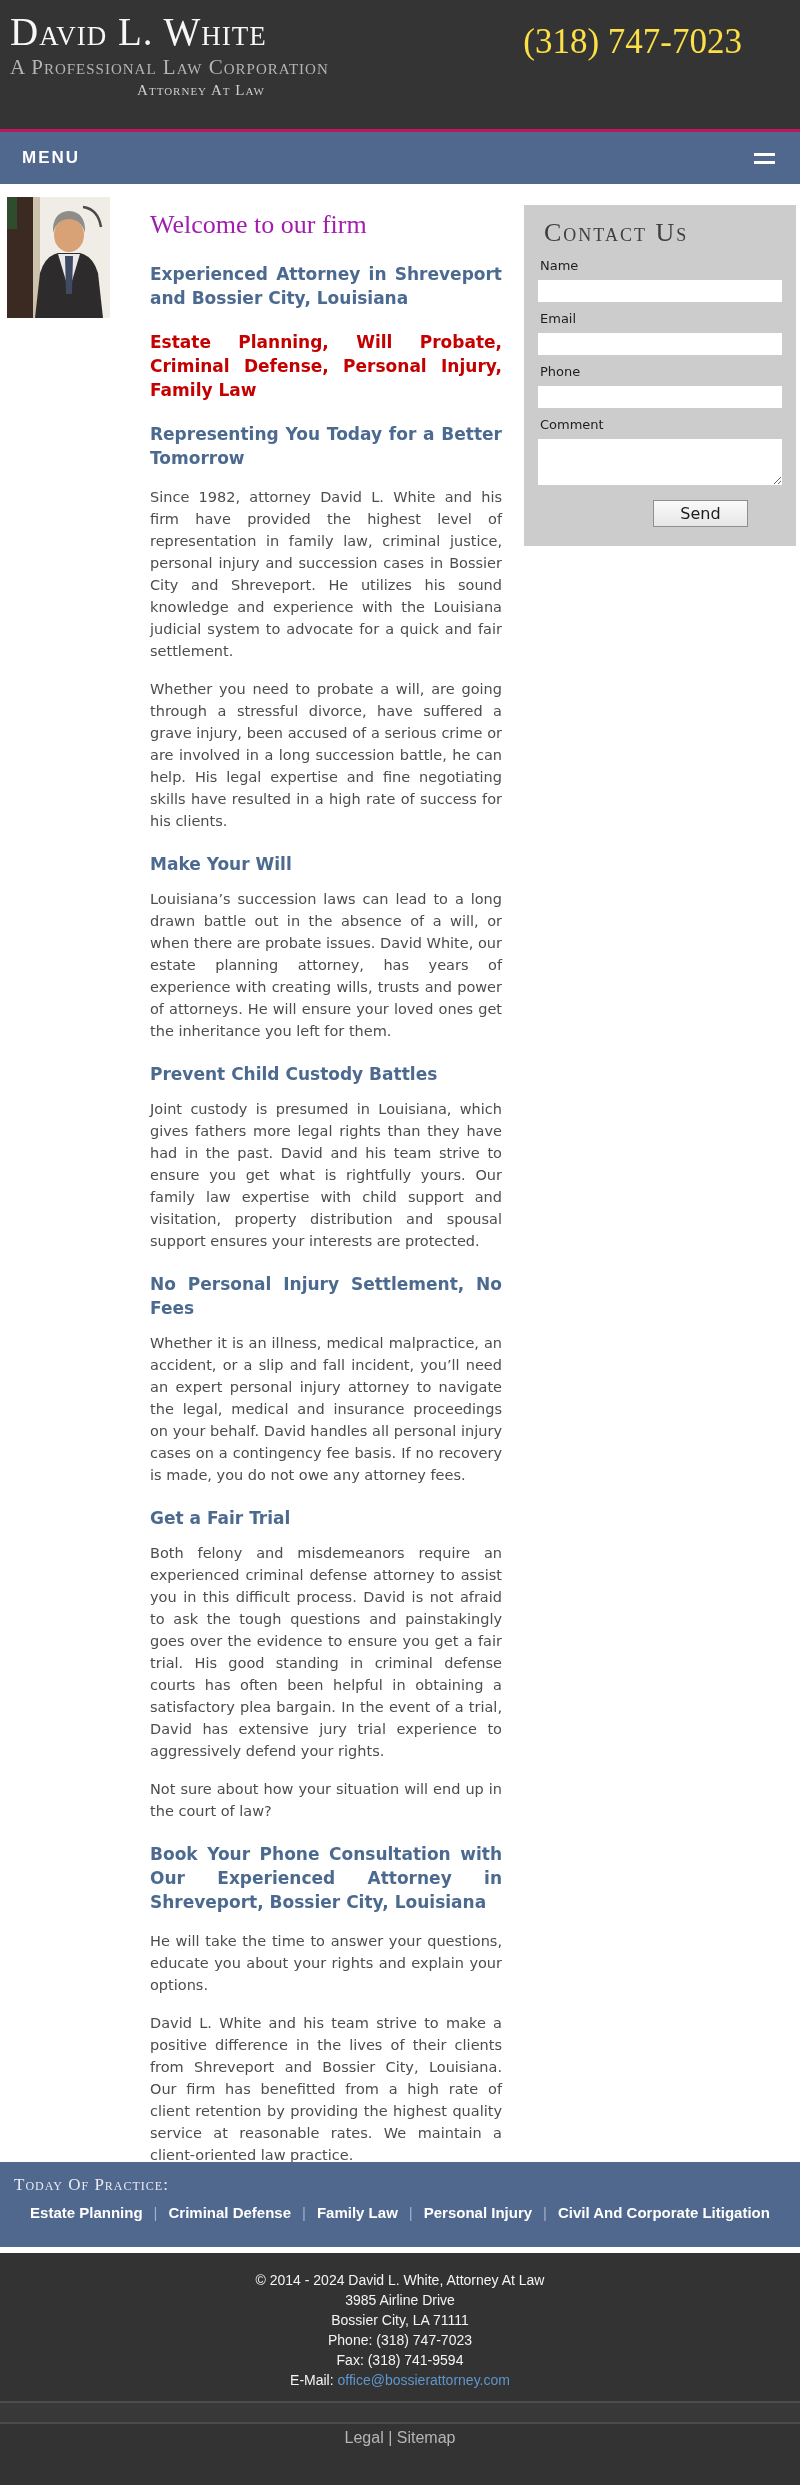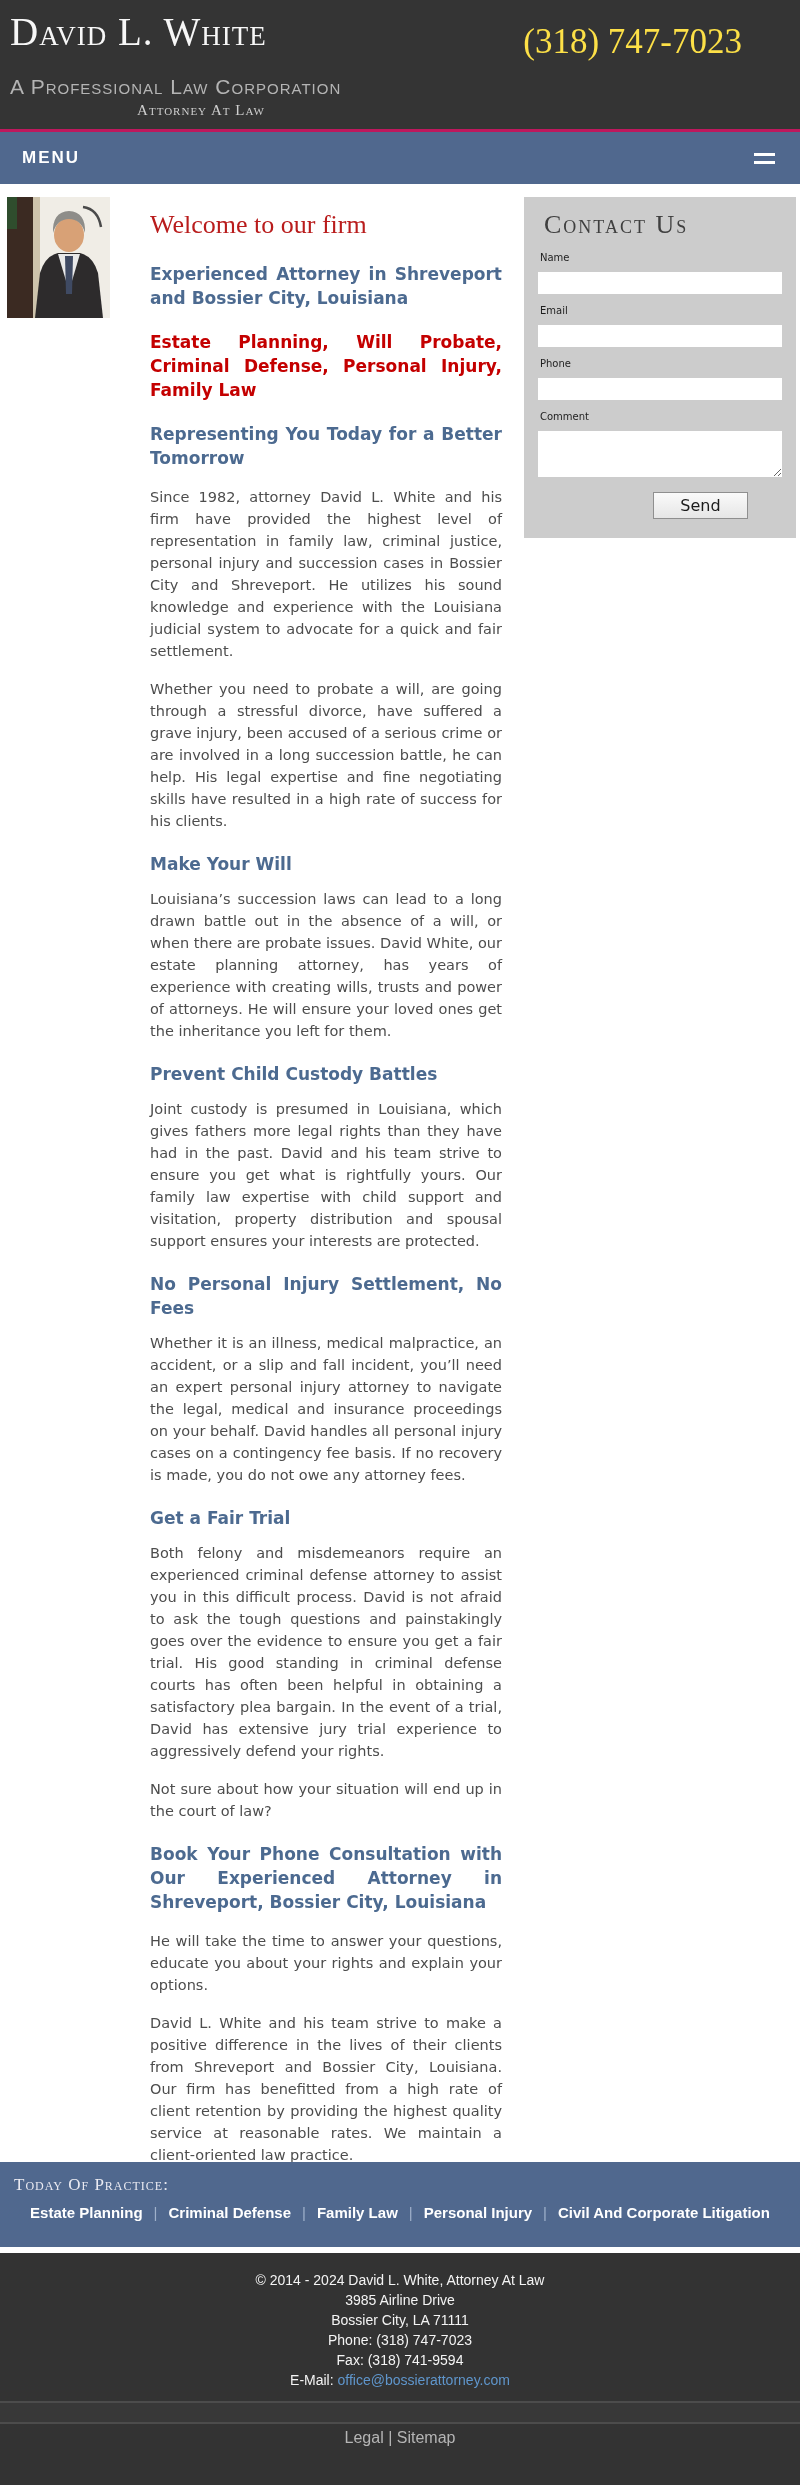"A Professional Law Corporation" .brand-sub { font-family: Liberation Sans, sans-serif -> Liberation Serif, serif; margin-top: 20px -> none }
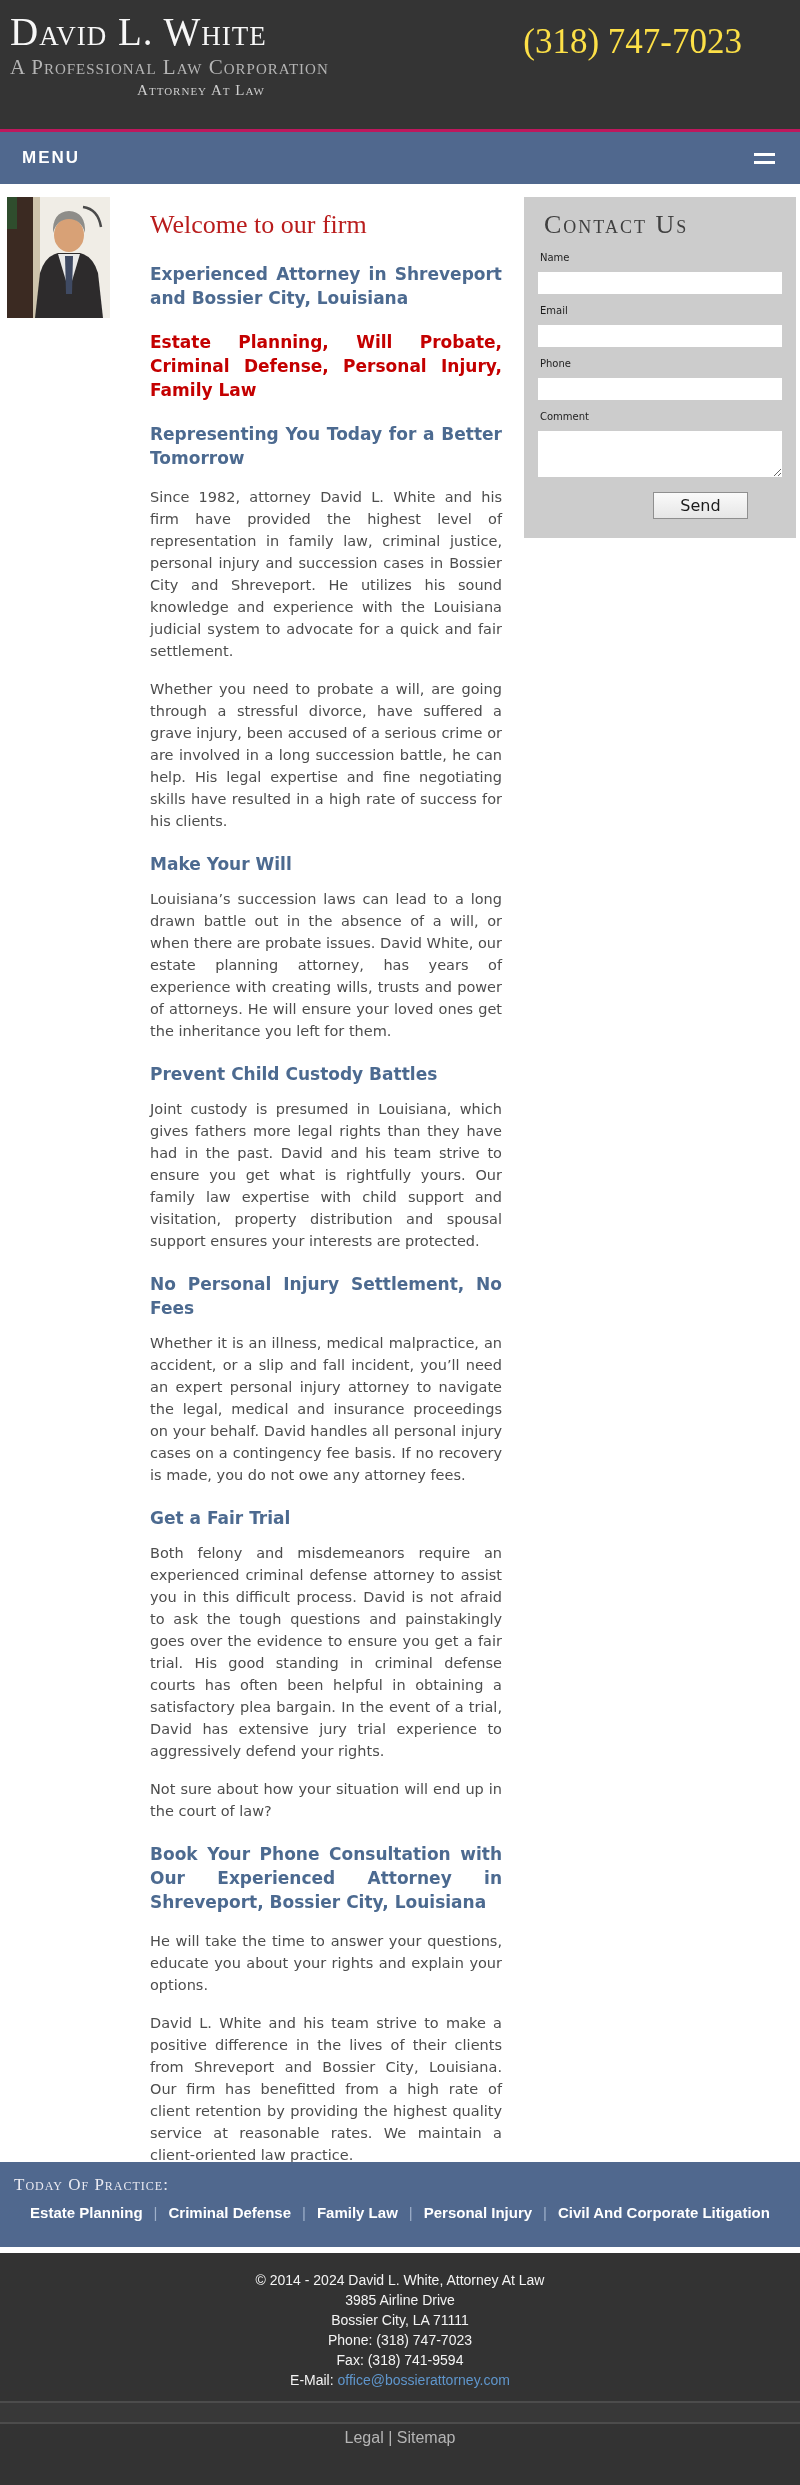"Welcome to our firm" .welcome { color: #b91c1c -> #a21caf }
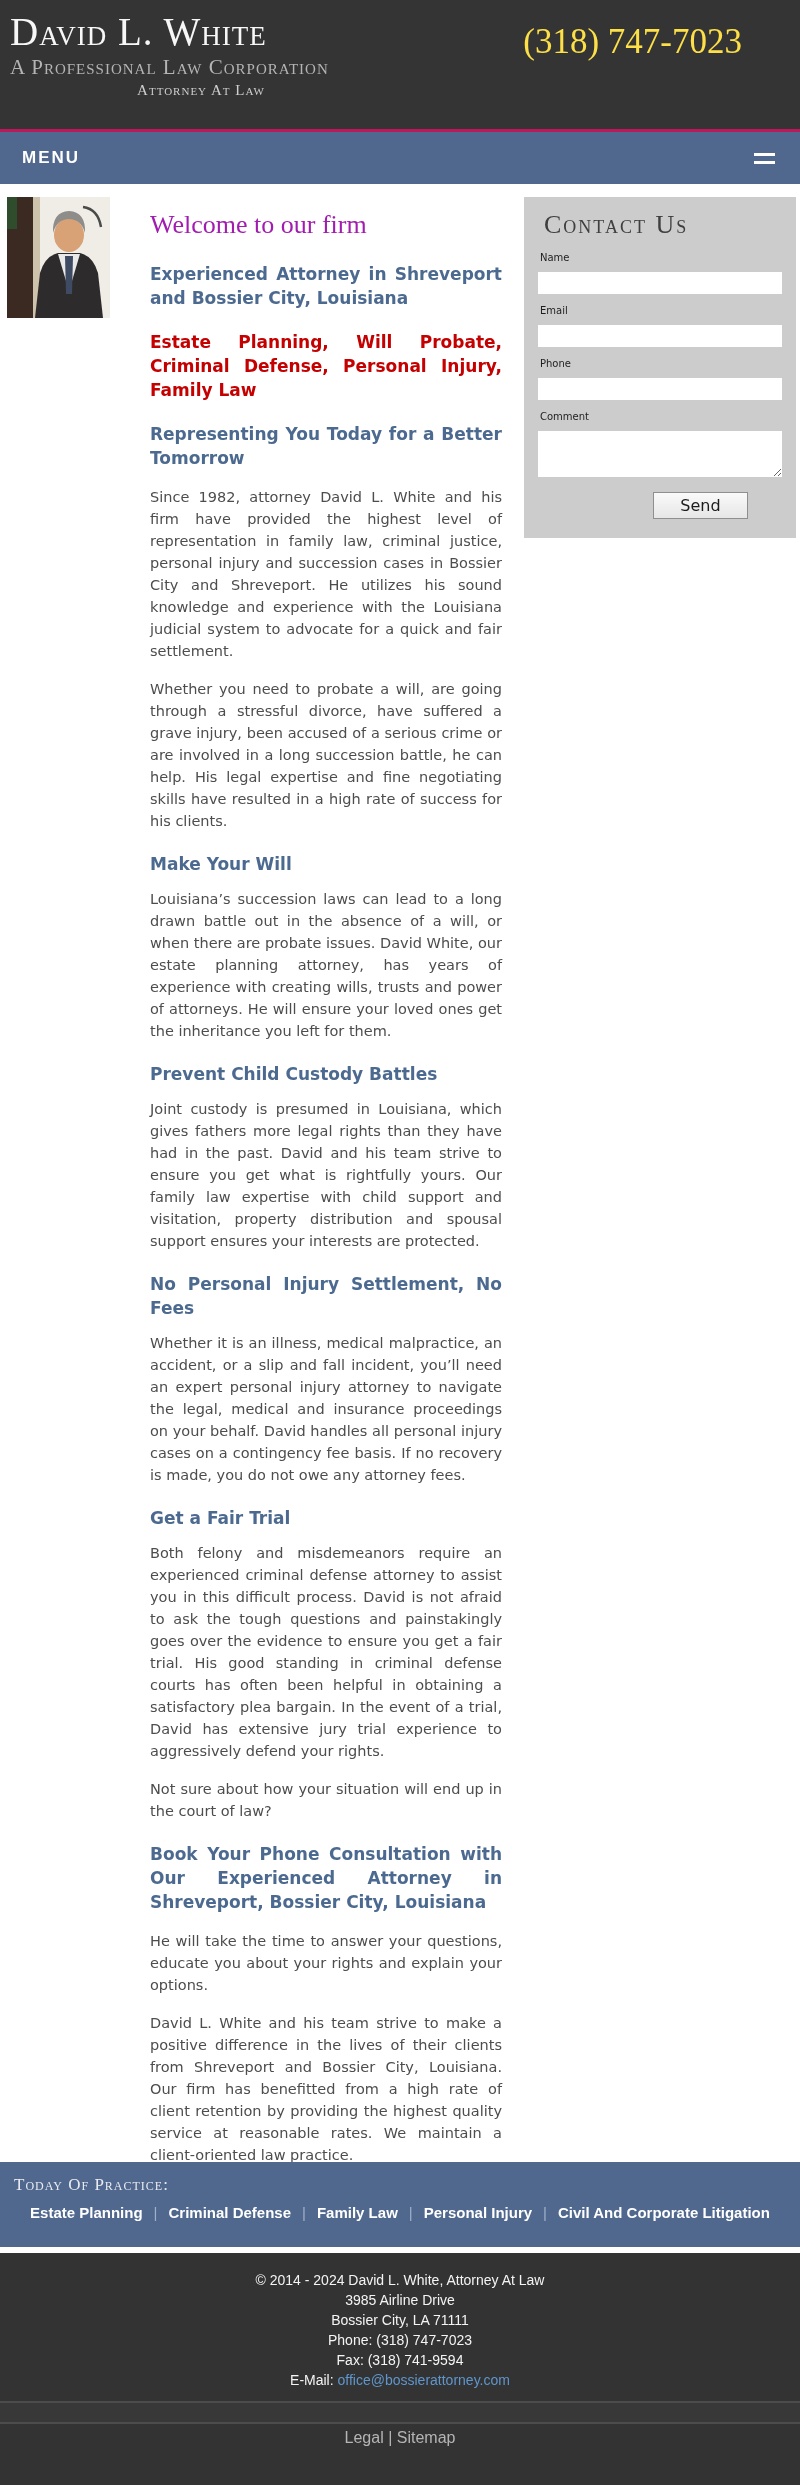"Contact Us" .contact-box { top: 13px -> 21px }
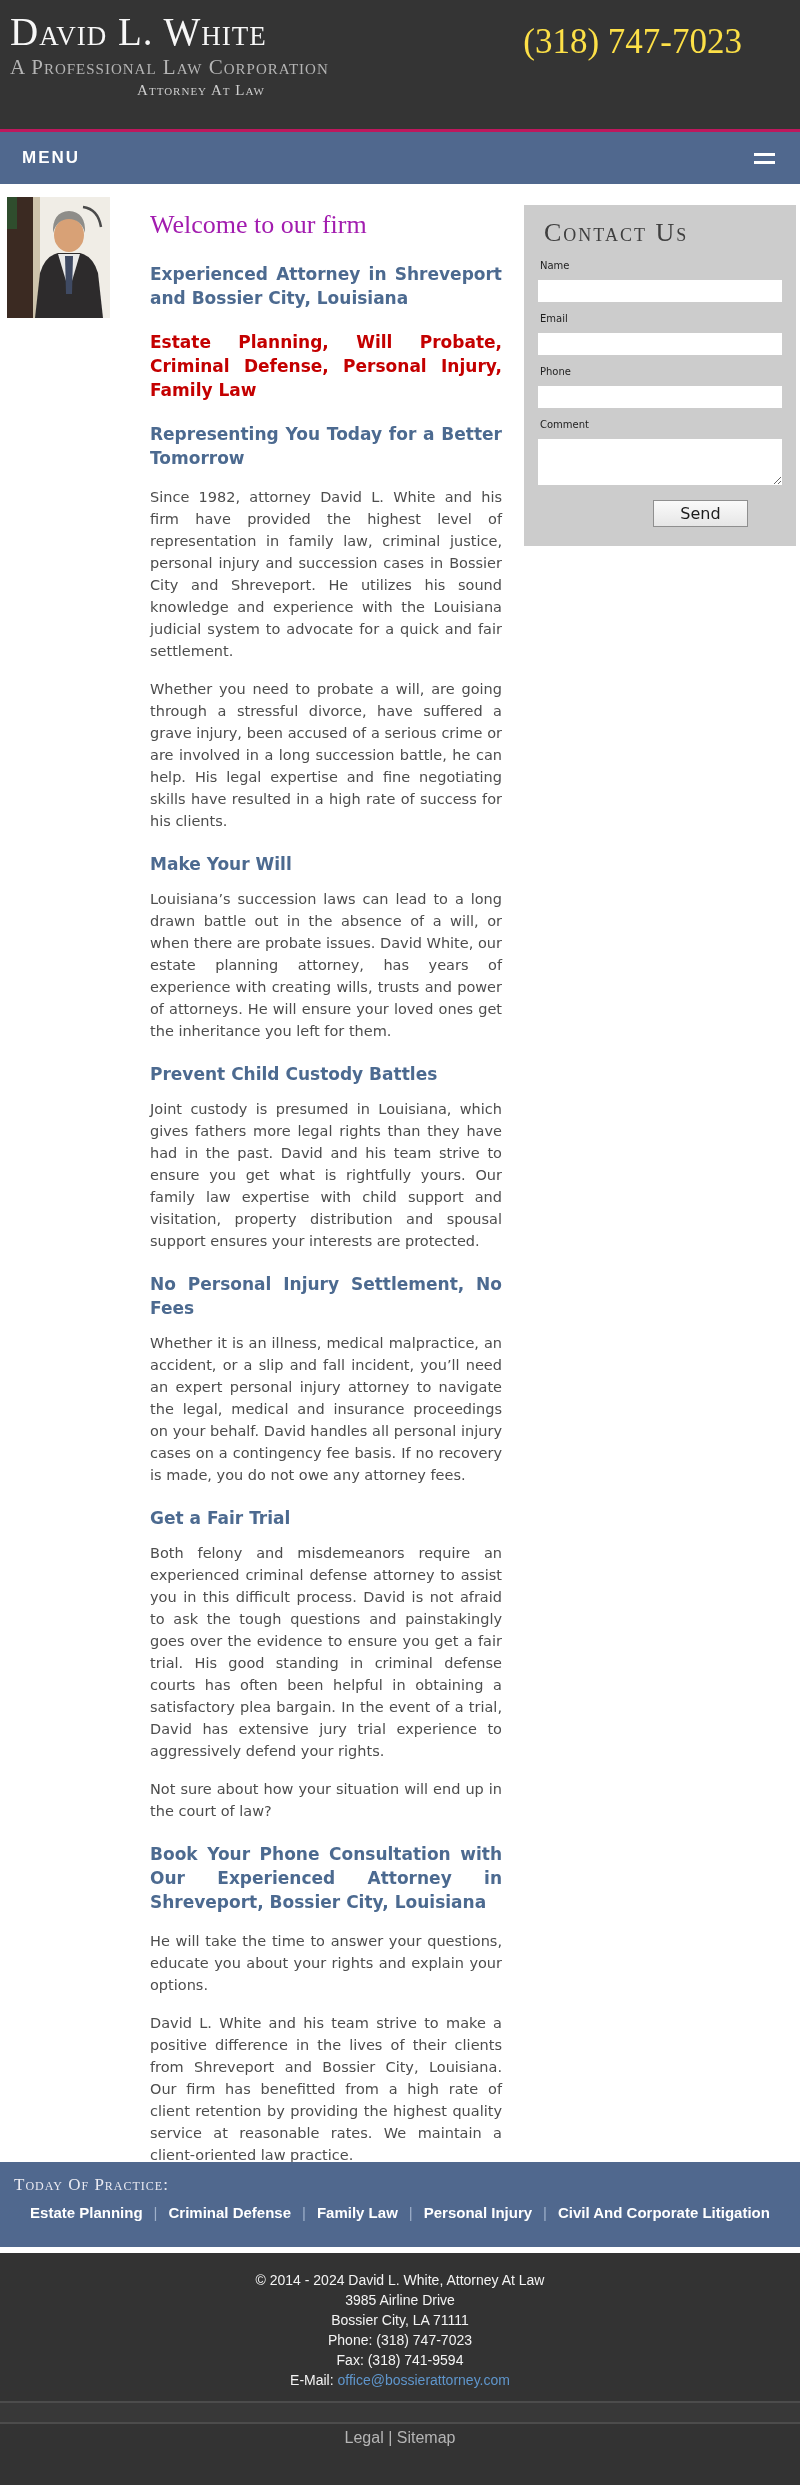"Name" .contact-box label { font-size: 10px -> 13px }
